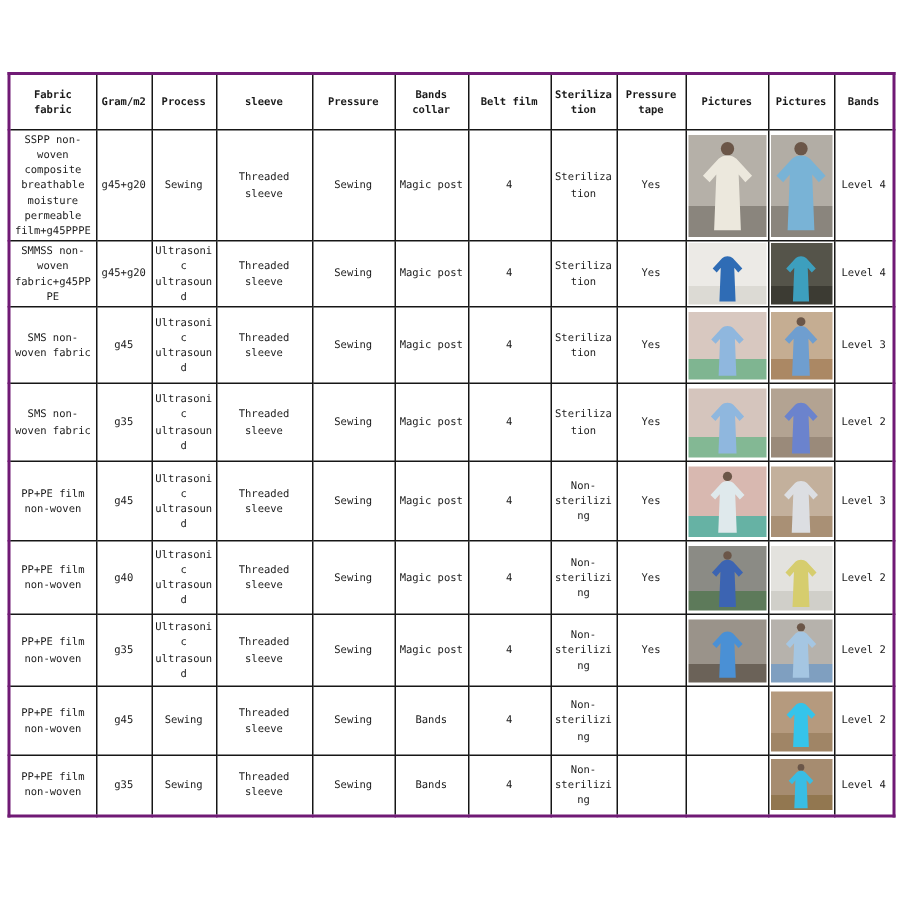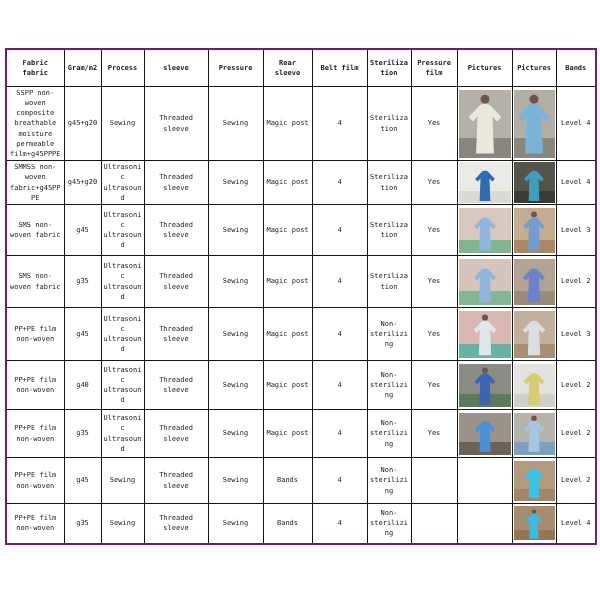"Rear sleeve" th { text: Rear sleeve -> Bands collar }
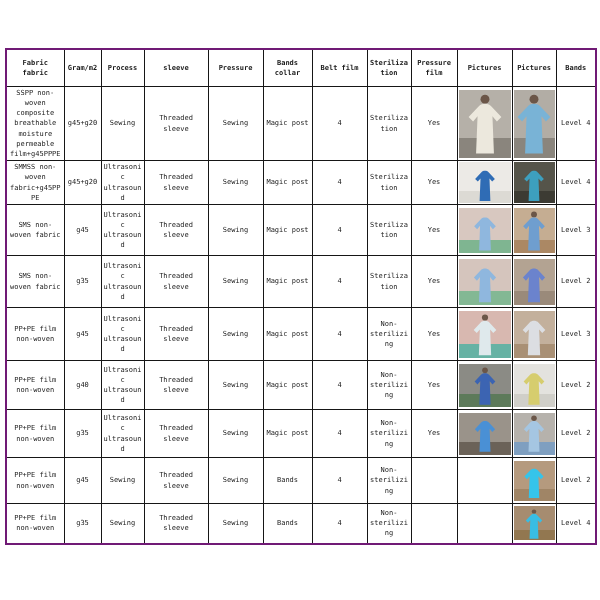"Pressure film" th { text: film -> tape }
